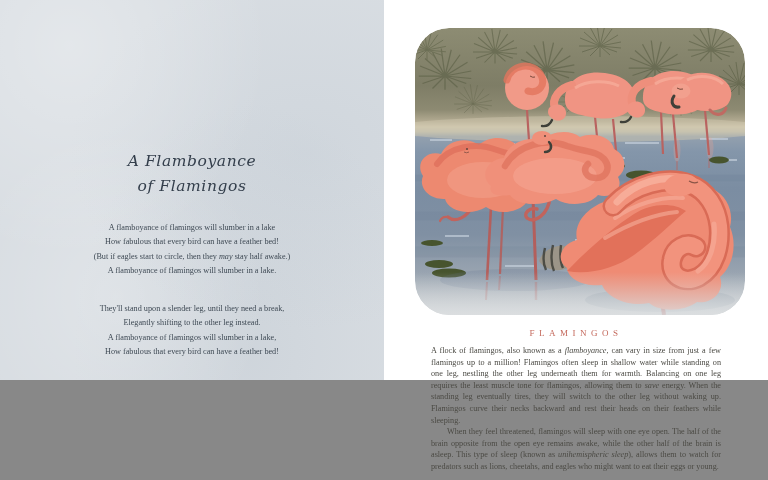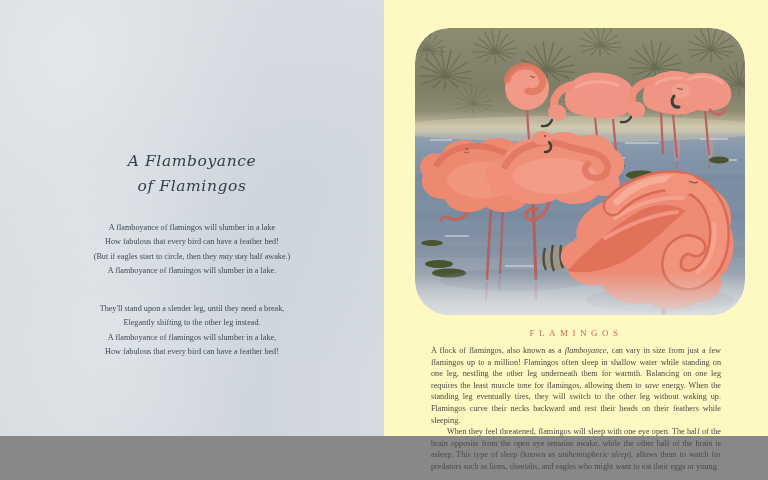"A Flamboyance" .page { height: 436px -> 380px }
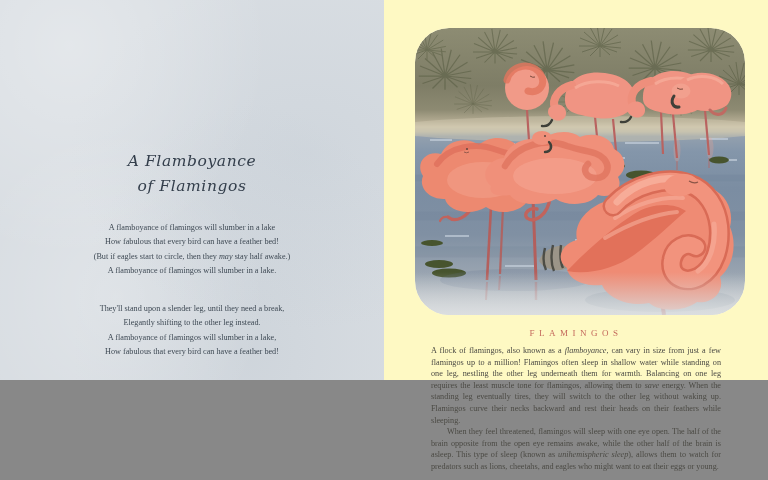"FLAMINGOS" .page-right { background: #fef9c3 -> #ffffff }
